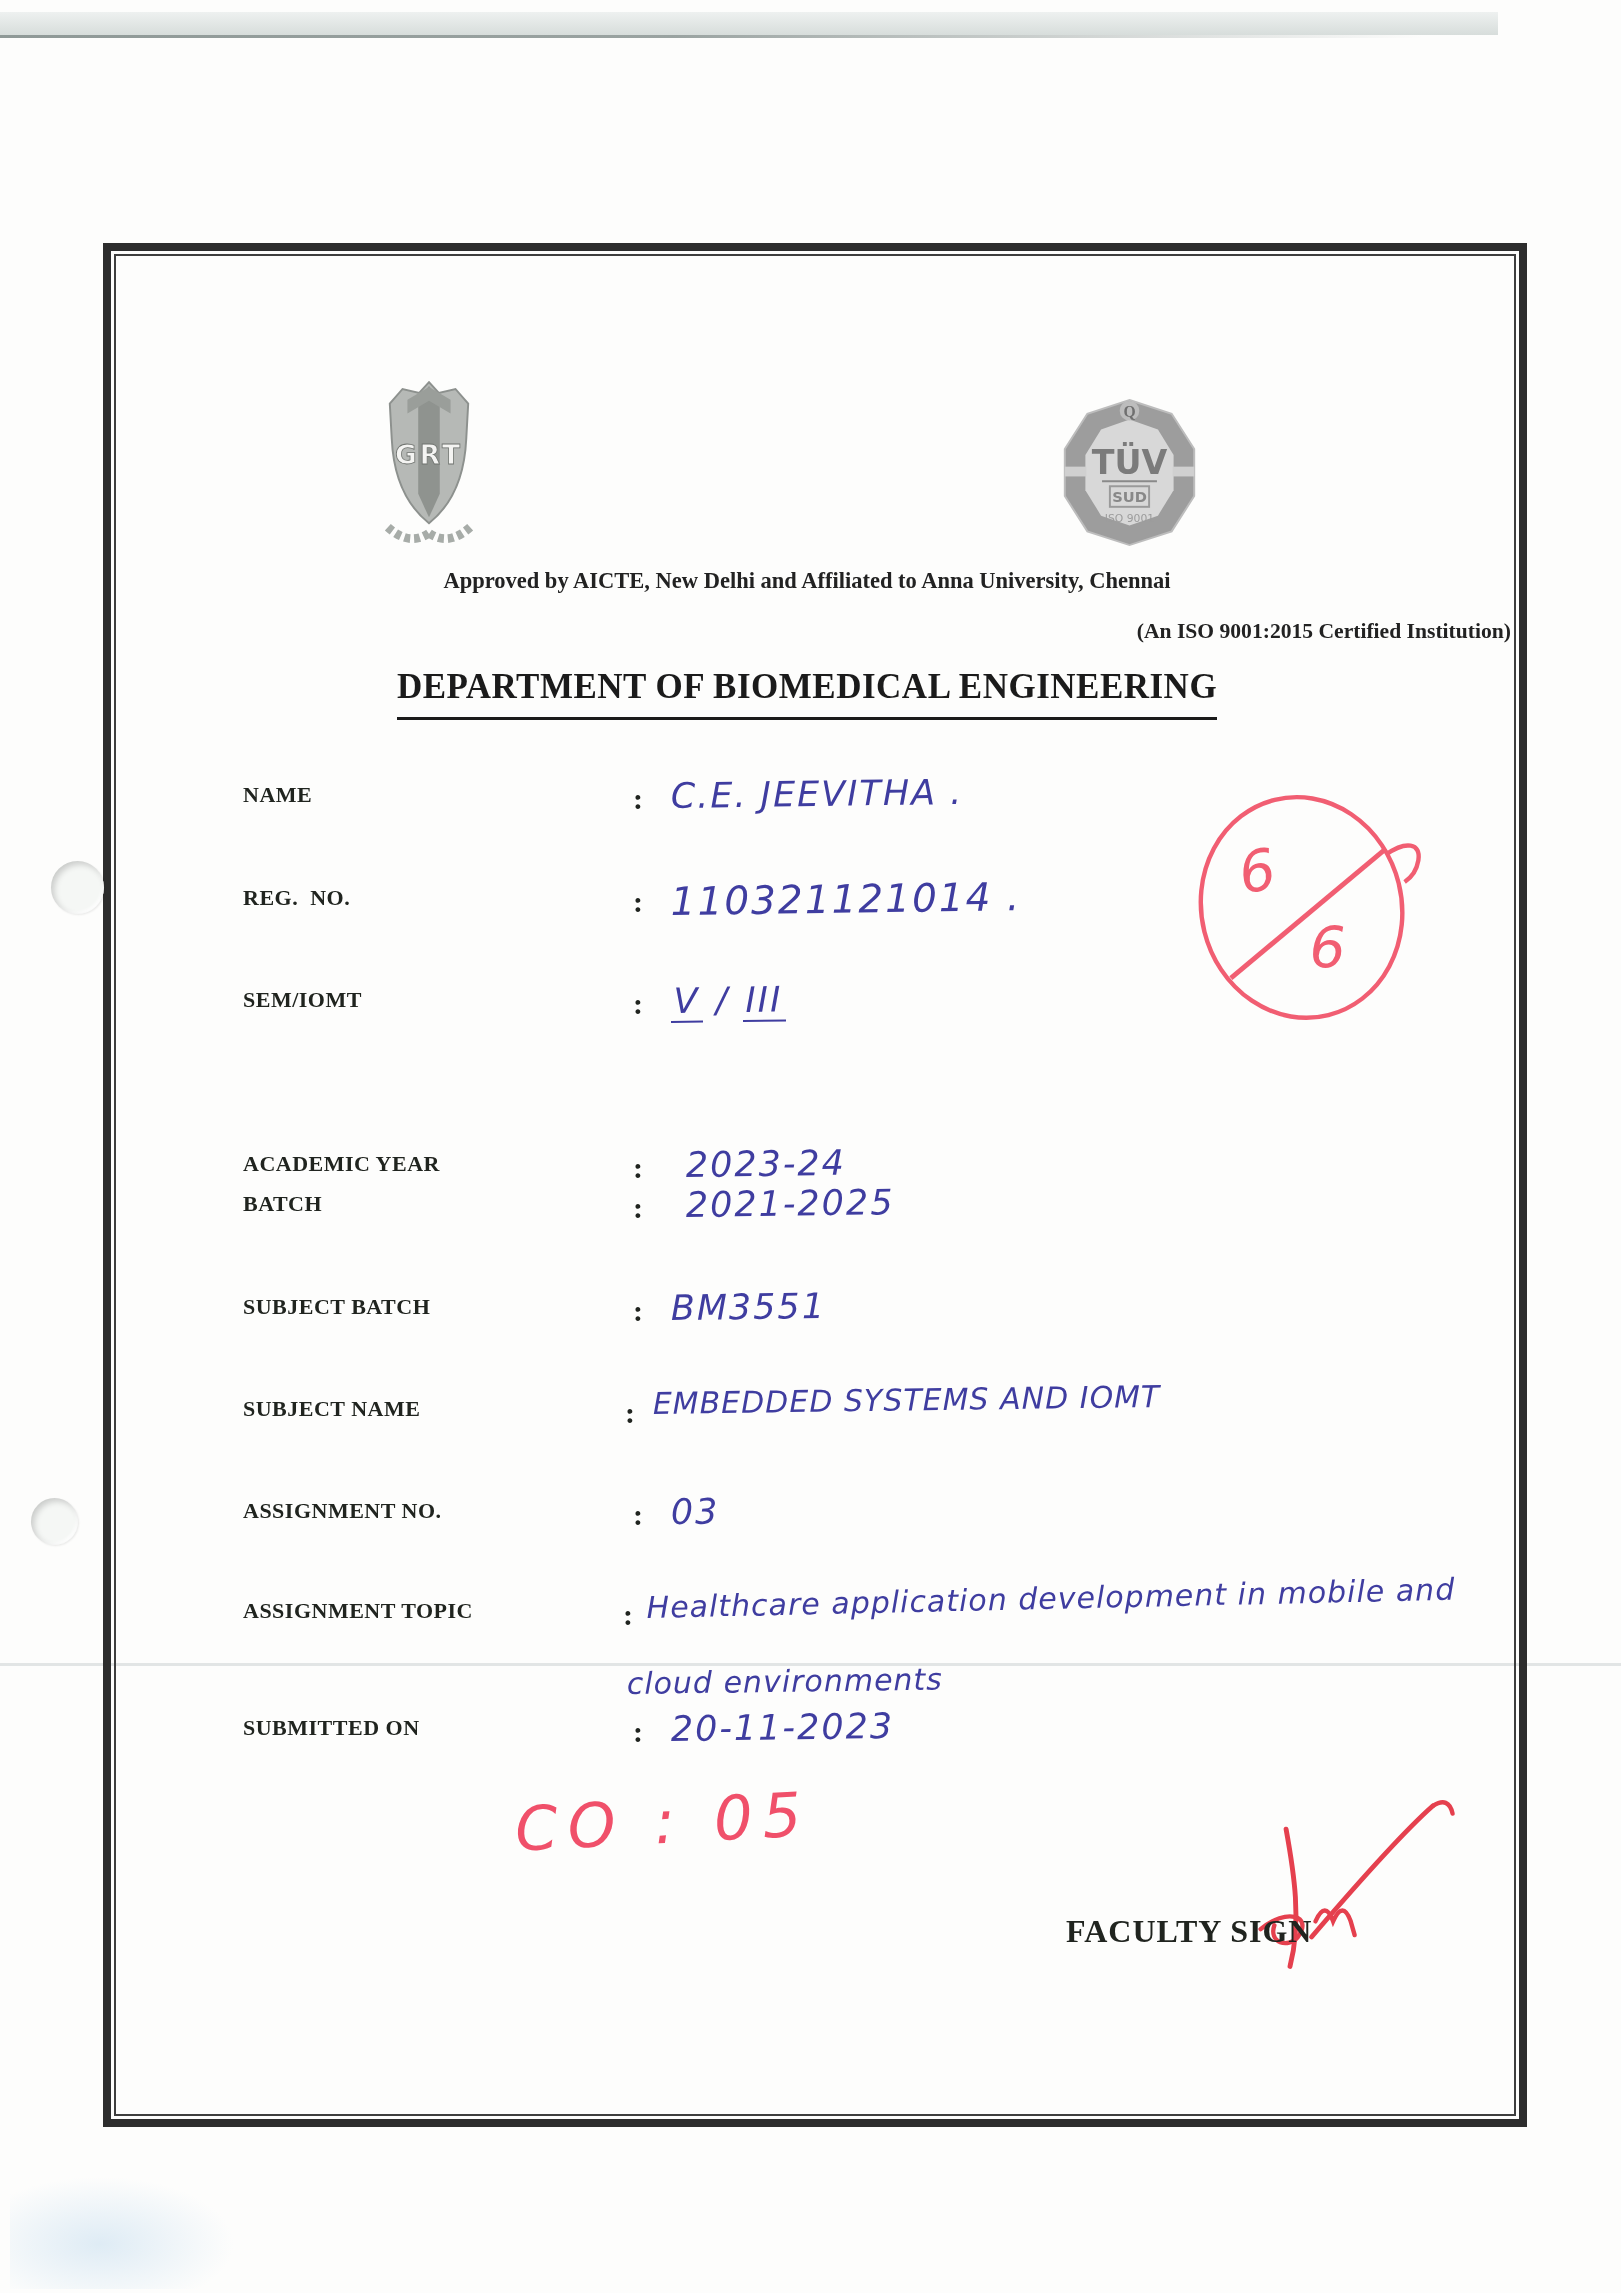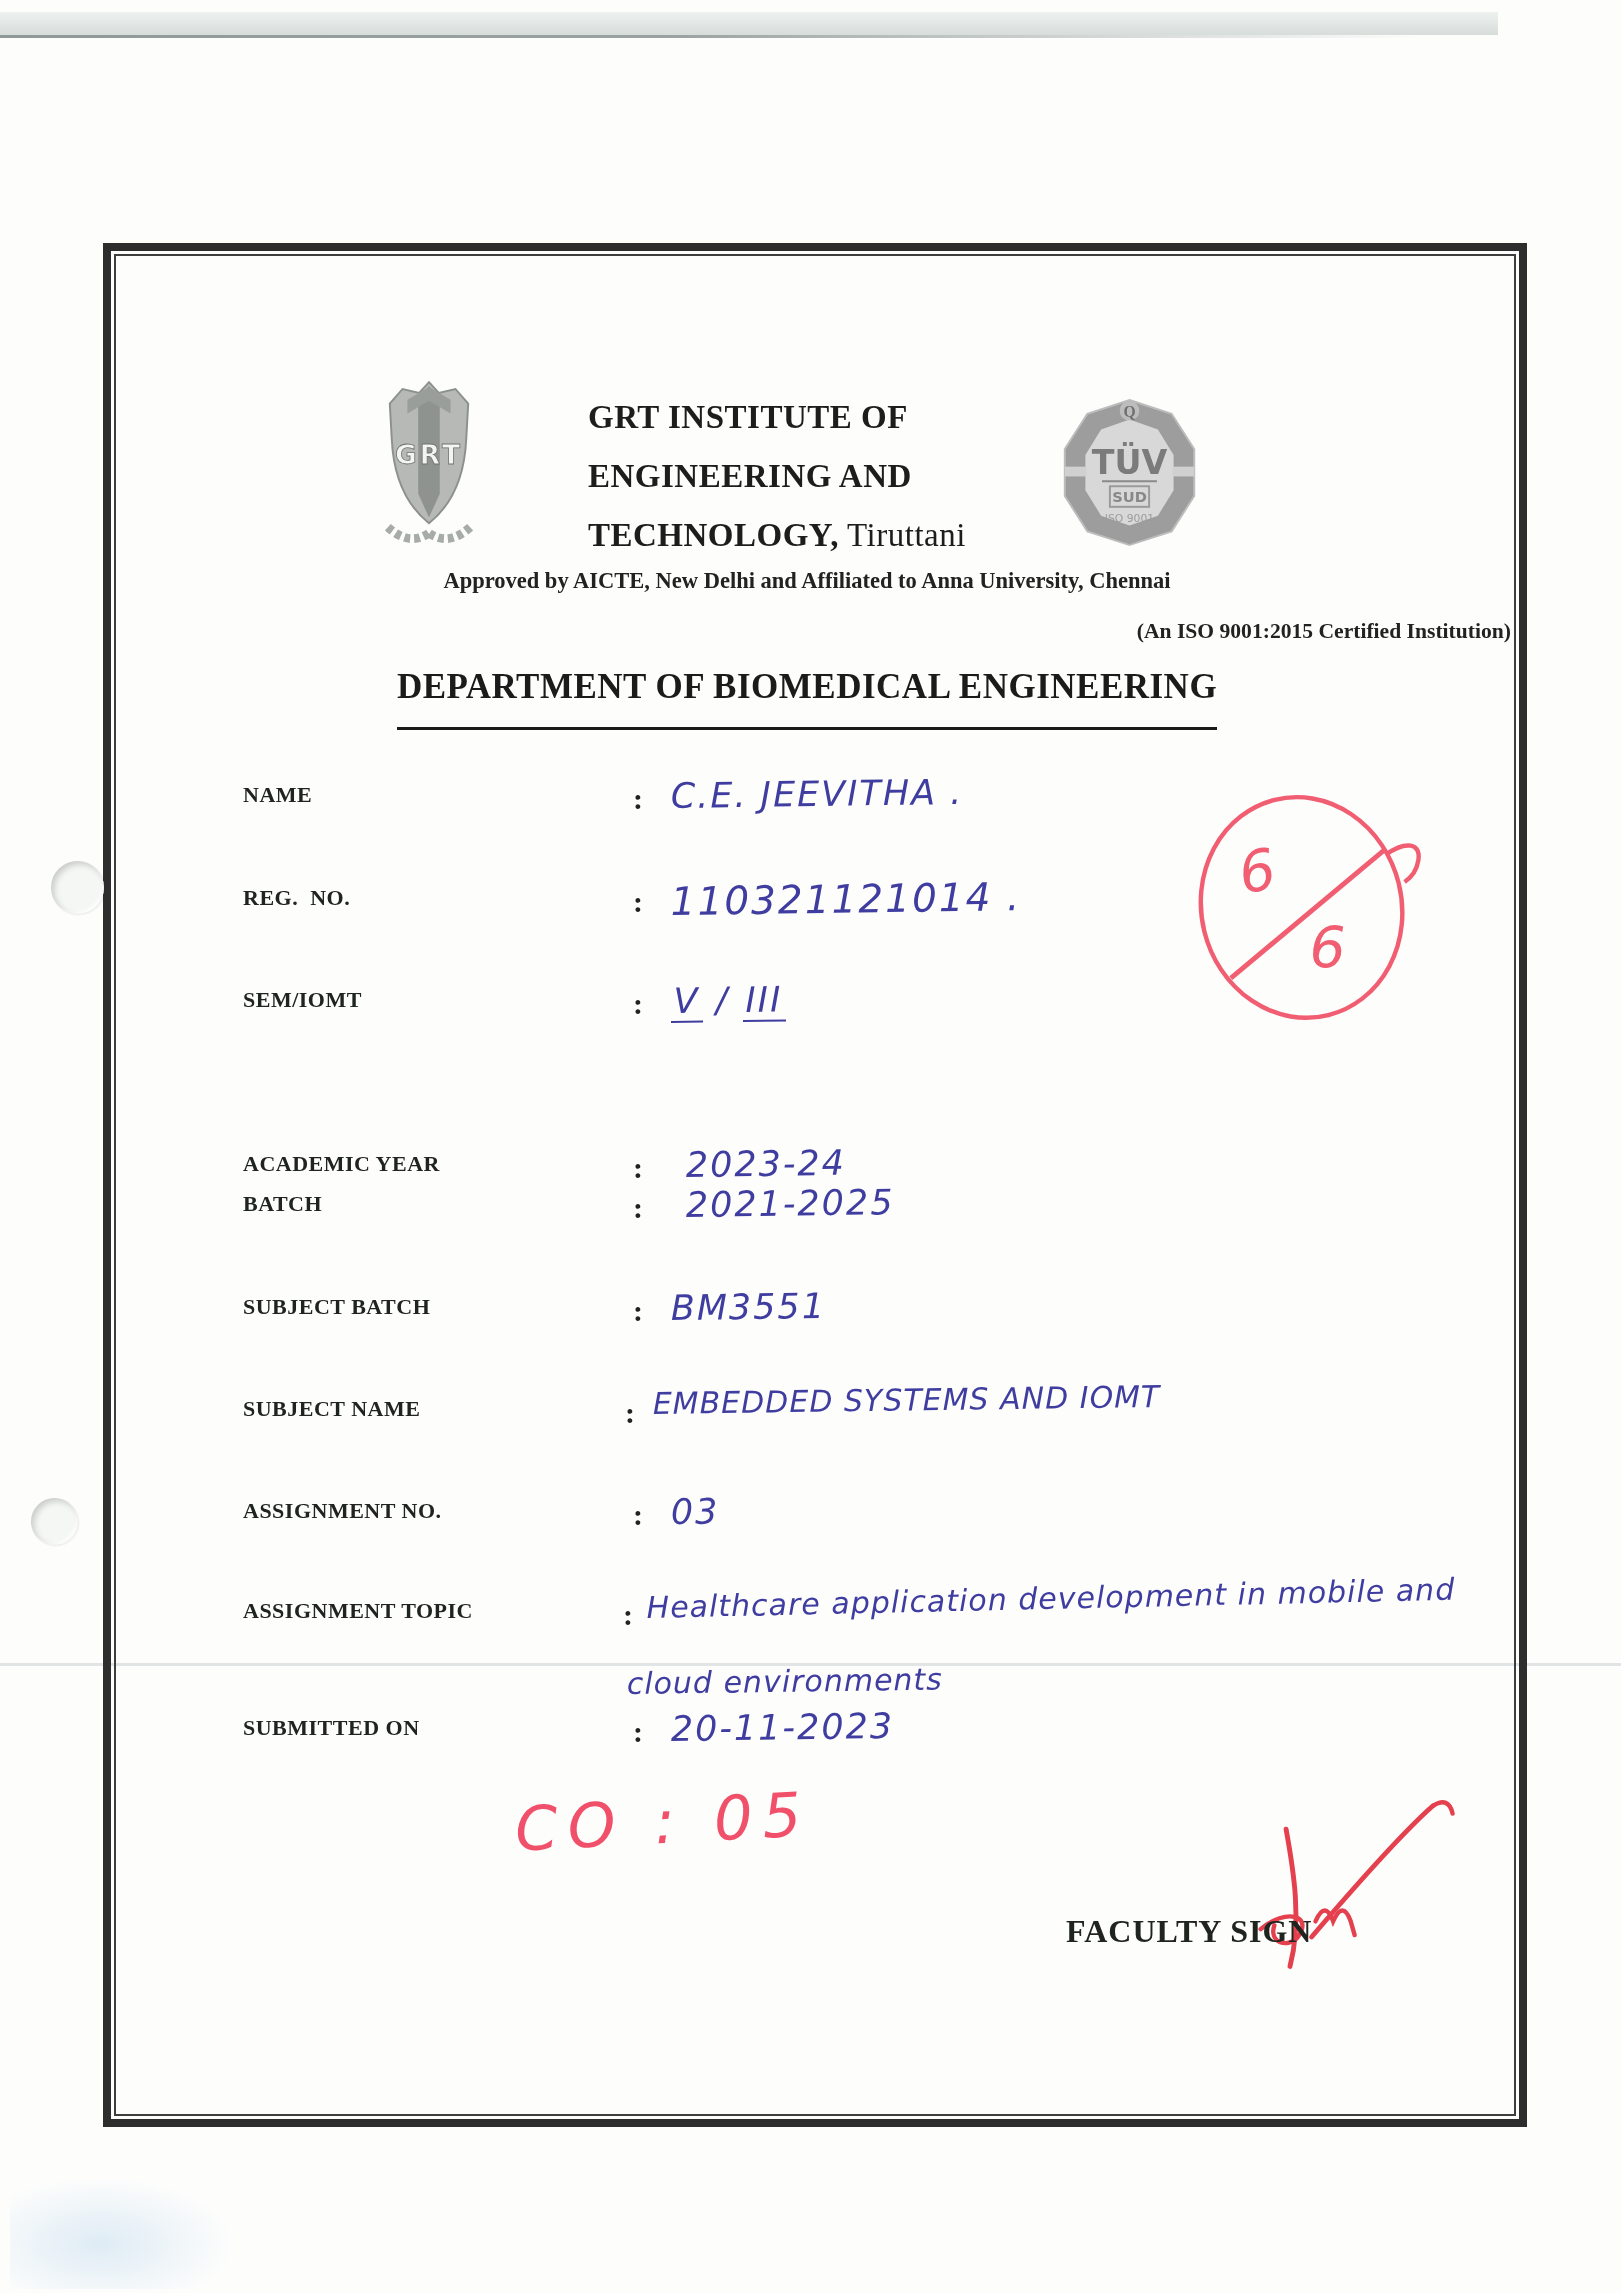"GRT INSTITUTE OF" div.inst-title { html: <div> <div>GRT INSTITUTE OF</div> <div>ENGINEERING AND</div> <div><span>TECHNOLOGY,</span><span> Tiruttani</span></div> </div> -> none }
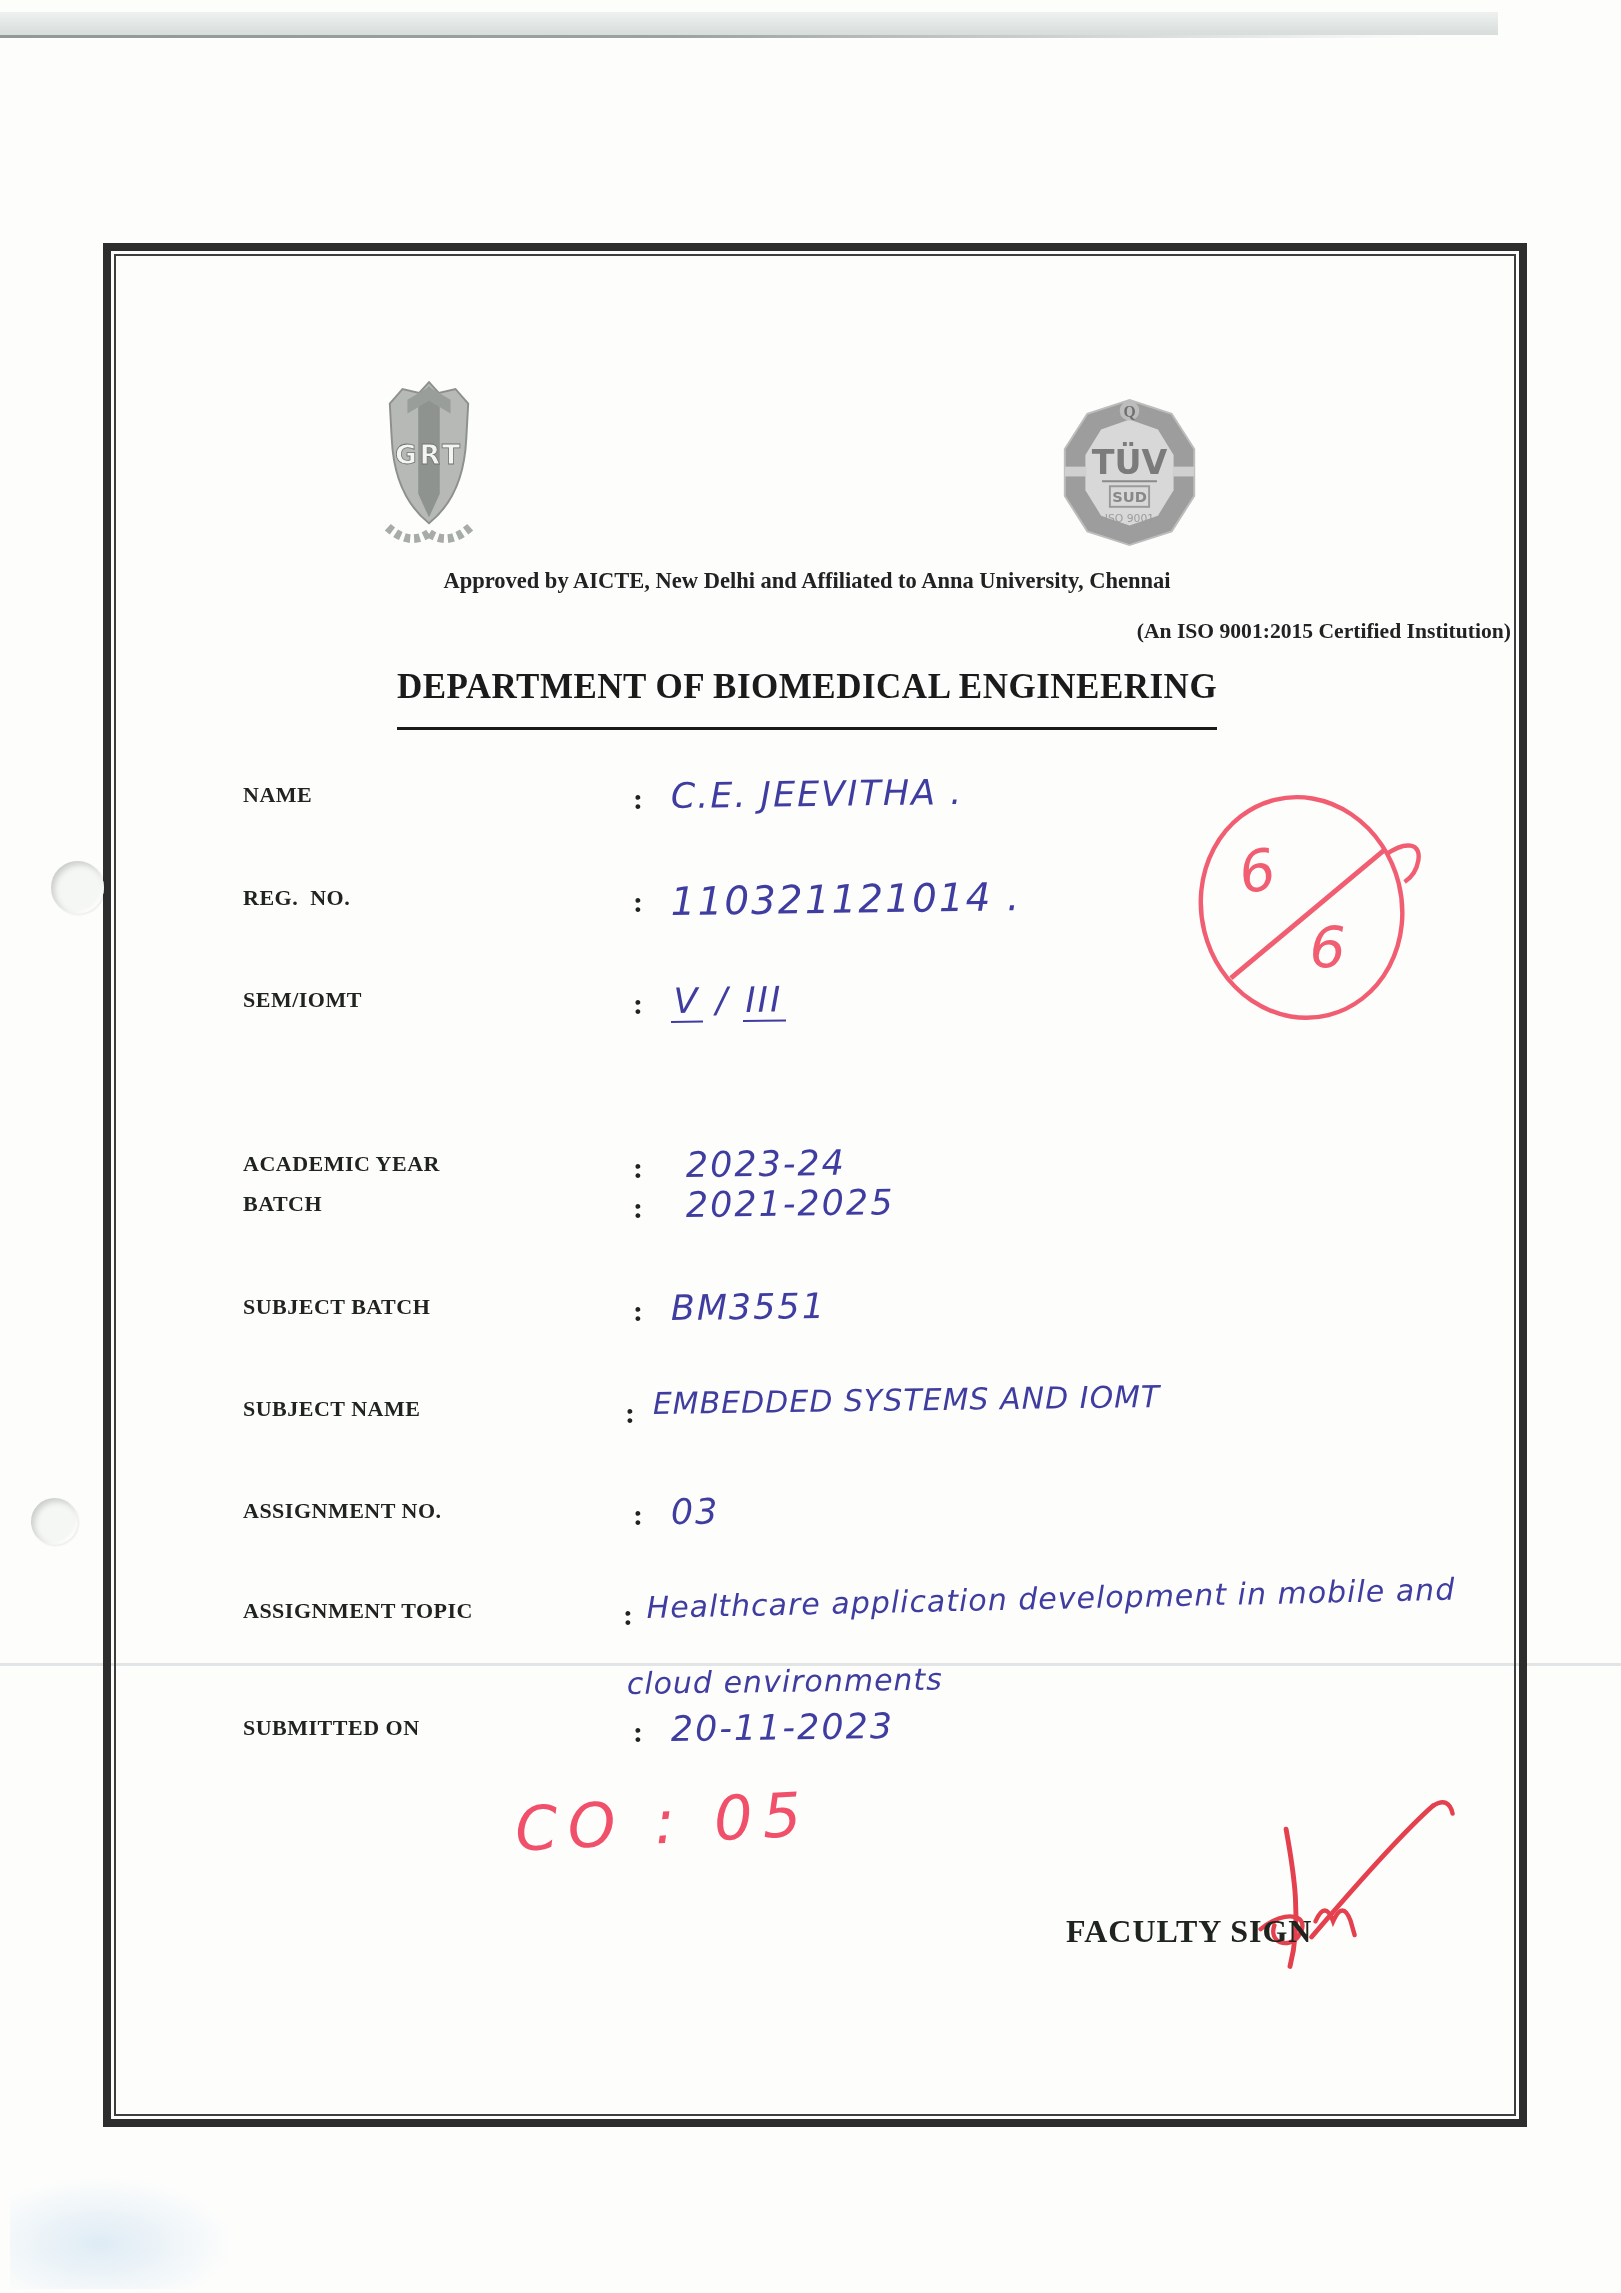"DEPARTMENT OF BIOMEDICAL ENGINEERING" .department span { padding-bottom: 21px -> 11px }
